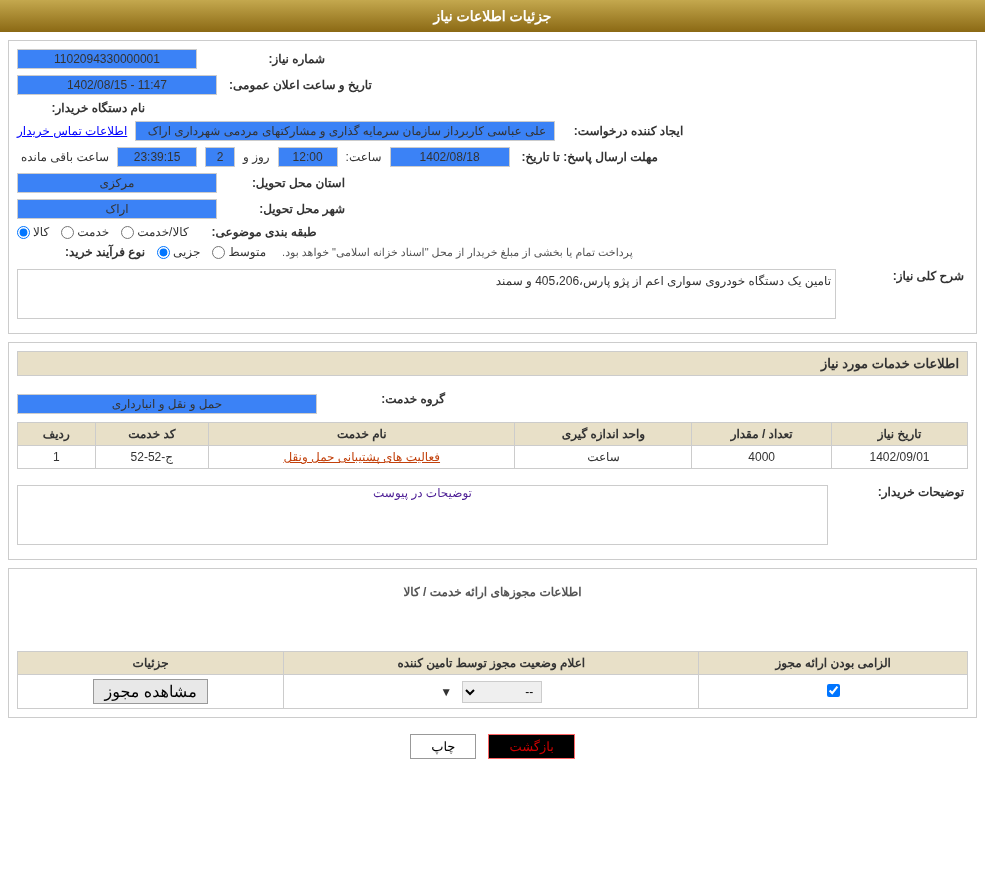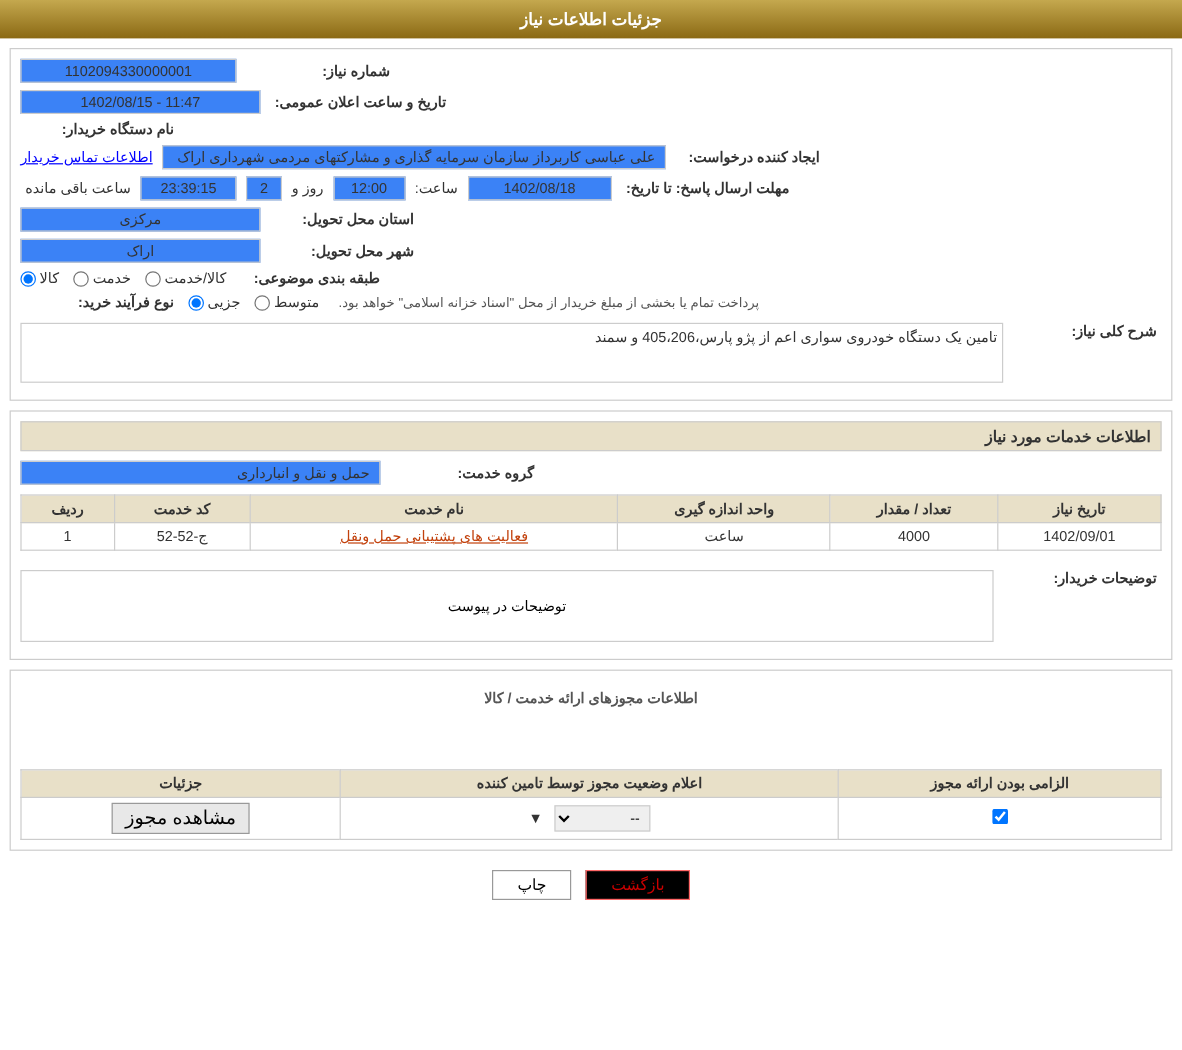"حمل و نقل و انبارداری" span.info-value { margin-top: none -> 10px; text-align: right -> center }
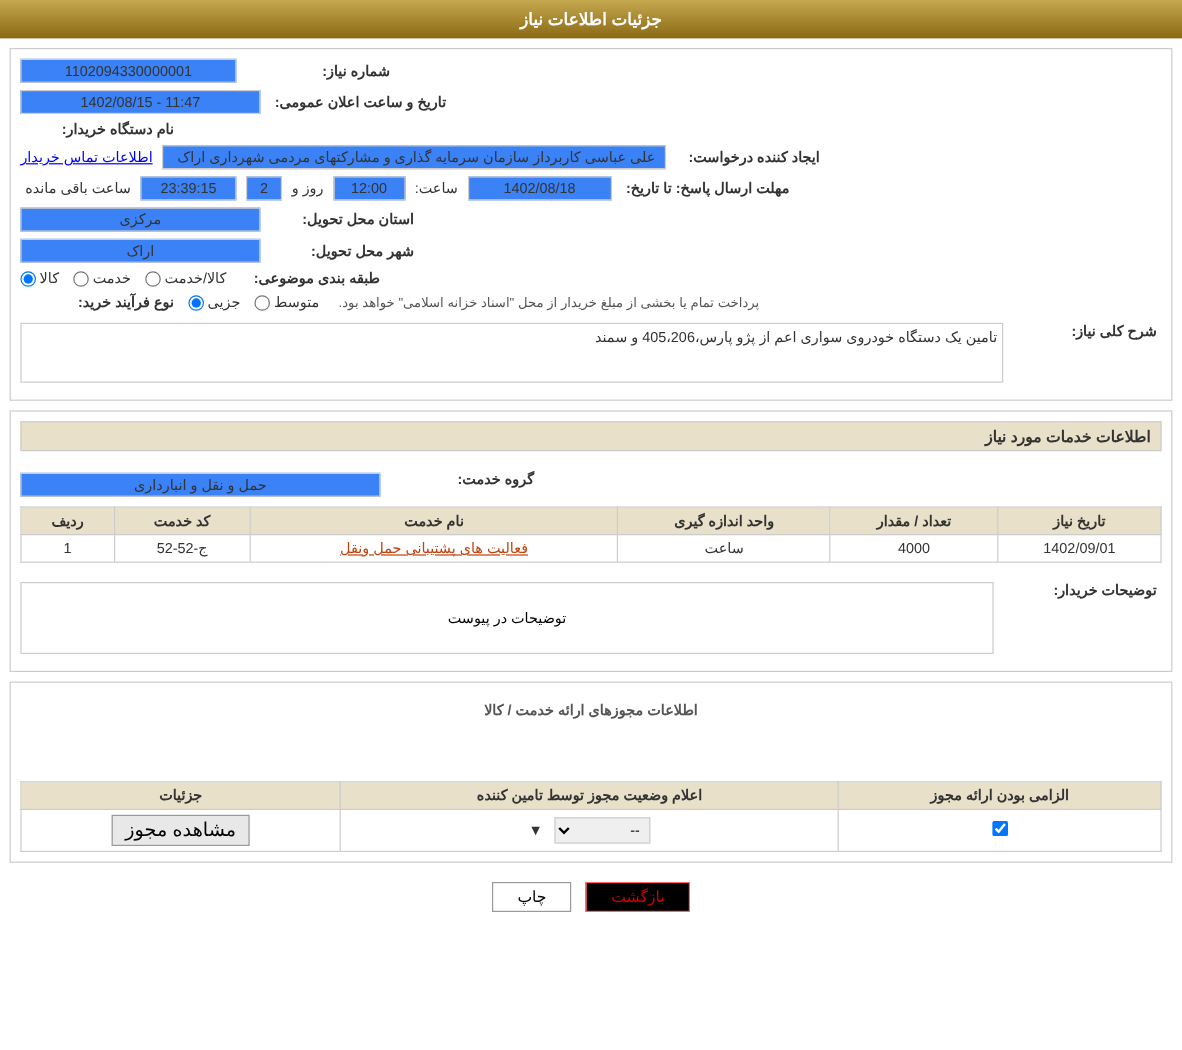"توضیحات در پیوست" div.description-box { color: #000000 -> #4c1d95; padding-top: 22px -> 0 }
